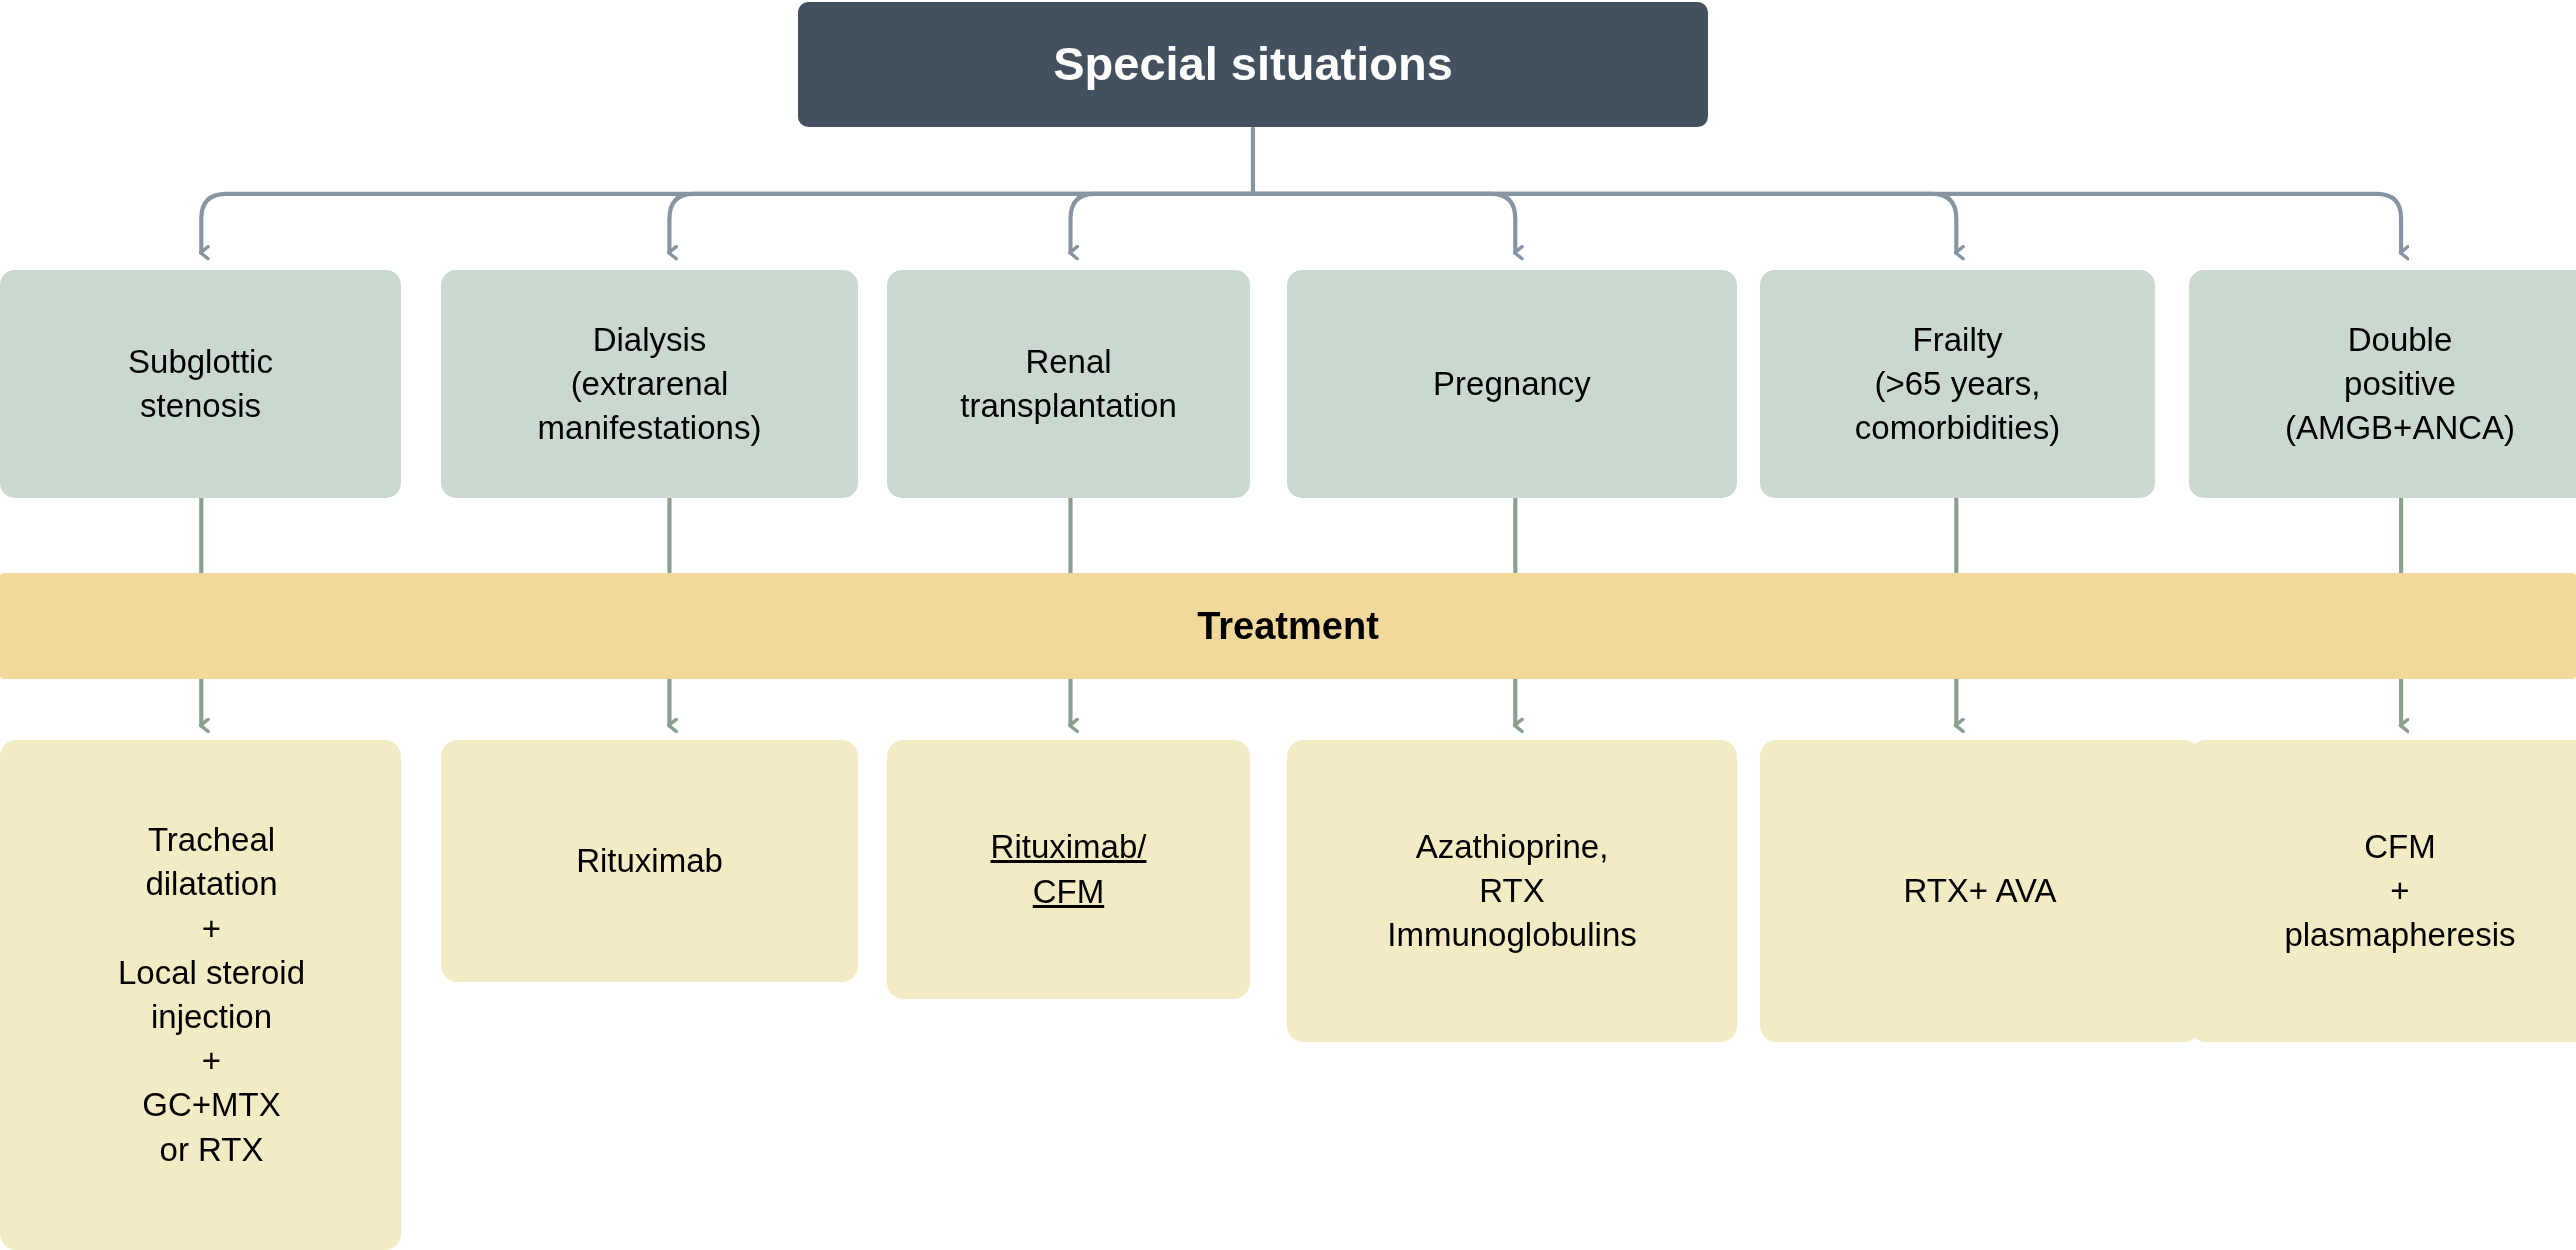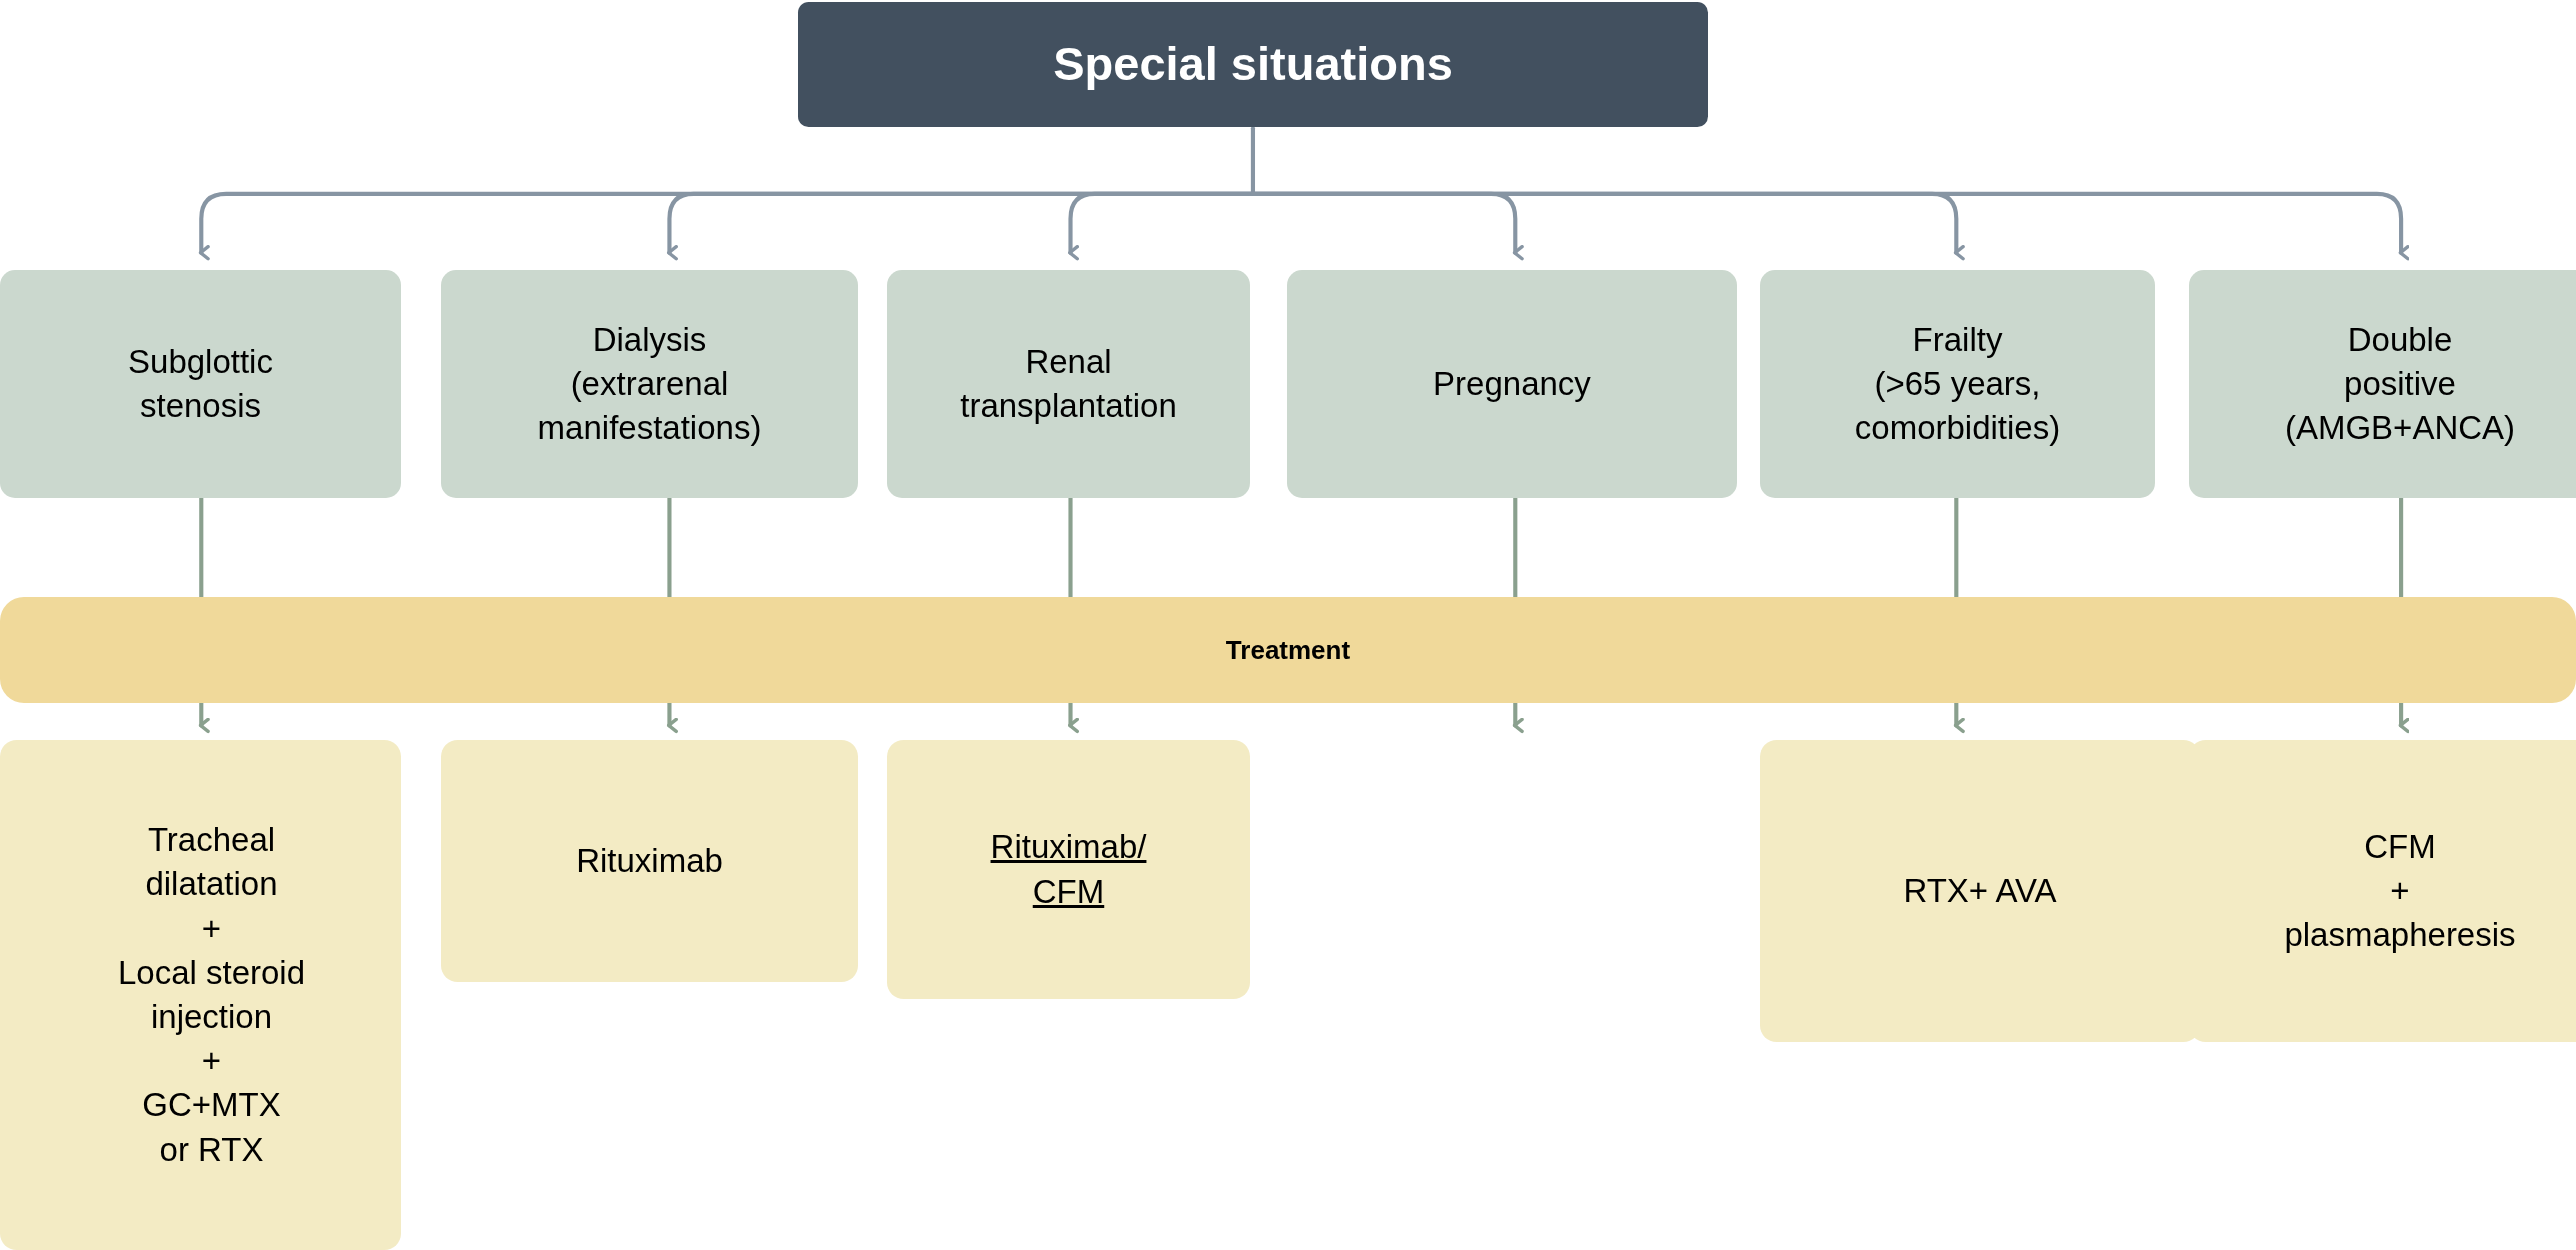"Treatment" .treat-bar { border-radius: 24px -> 4px; font-size: 26px -> 38px; top: 597px -> 573px }
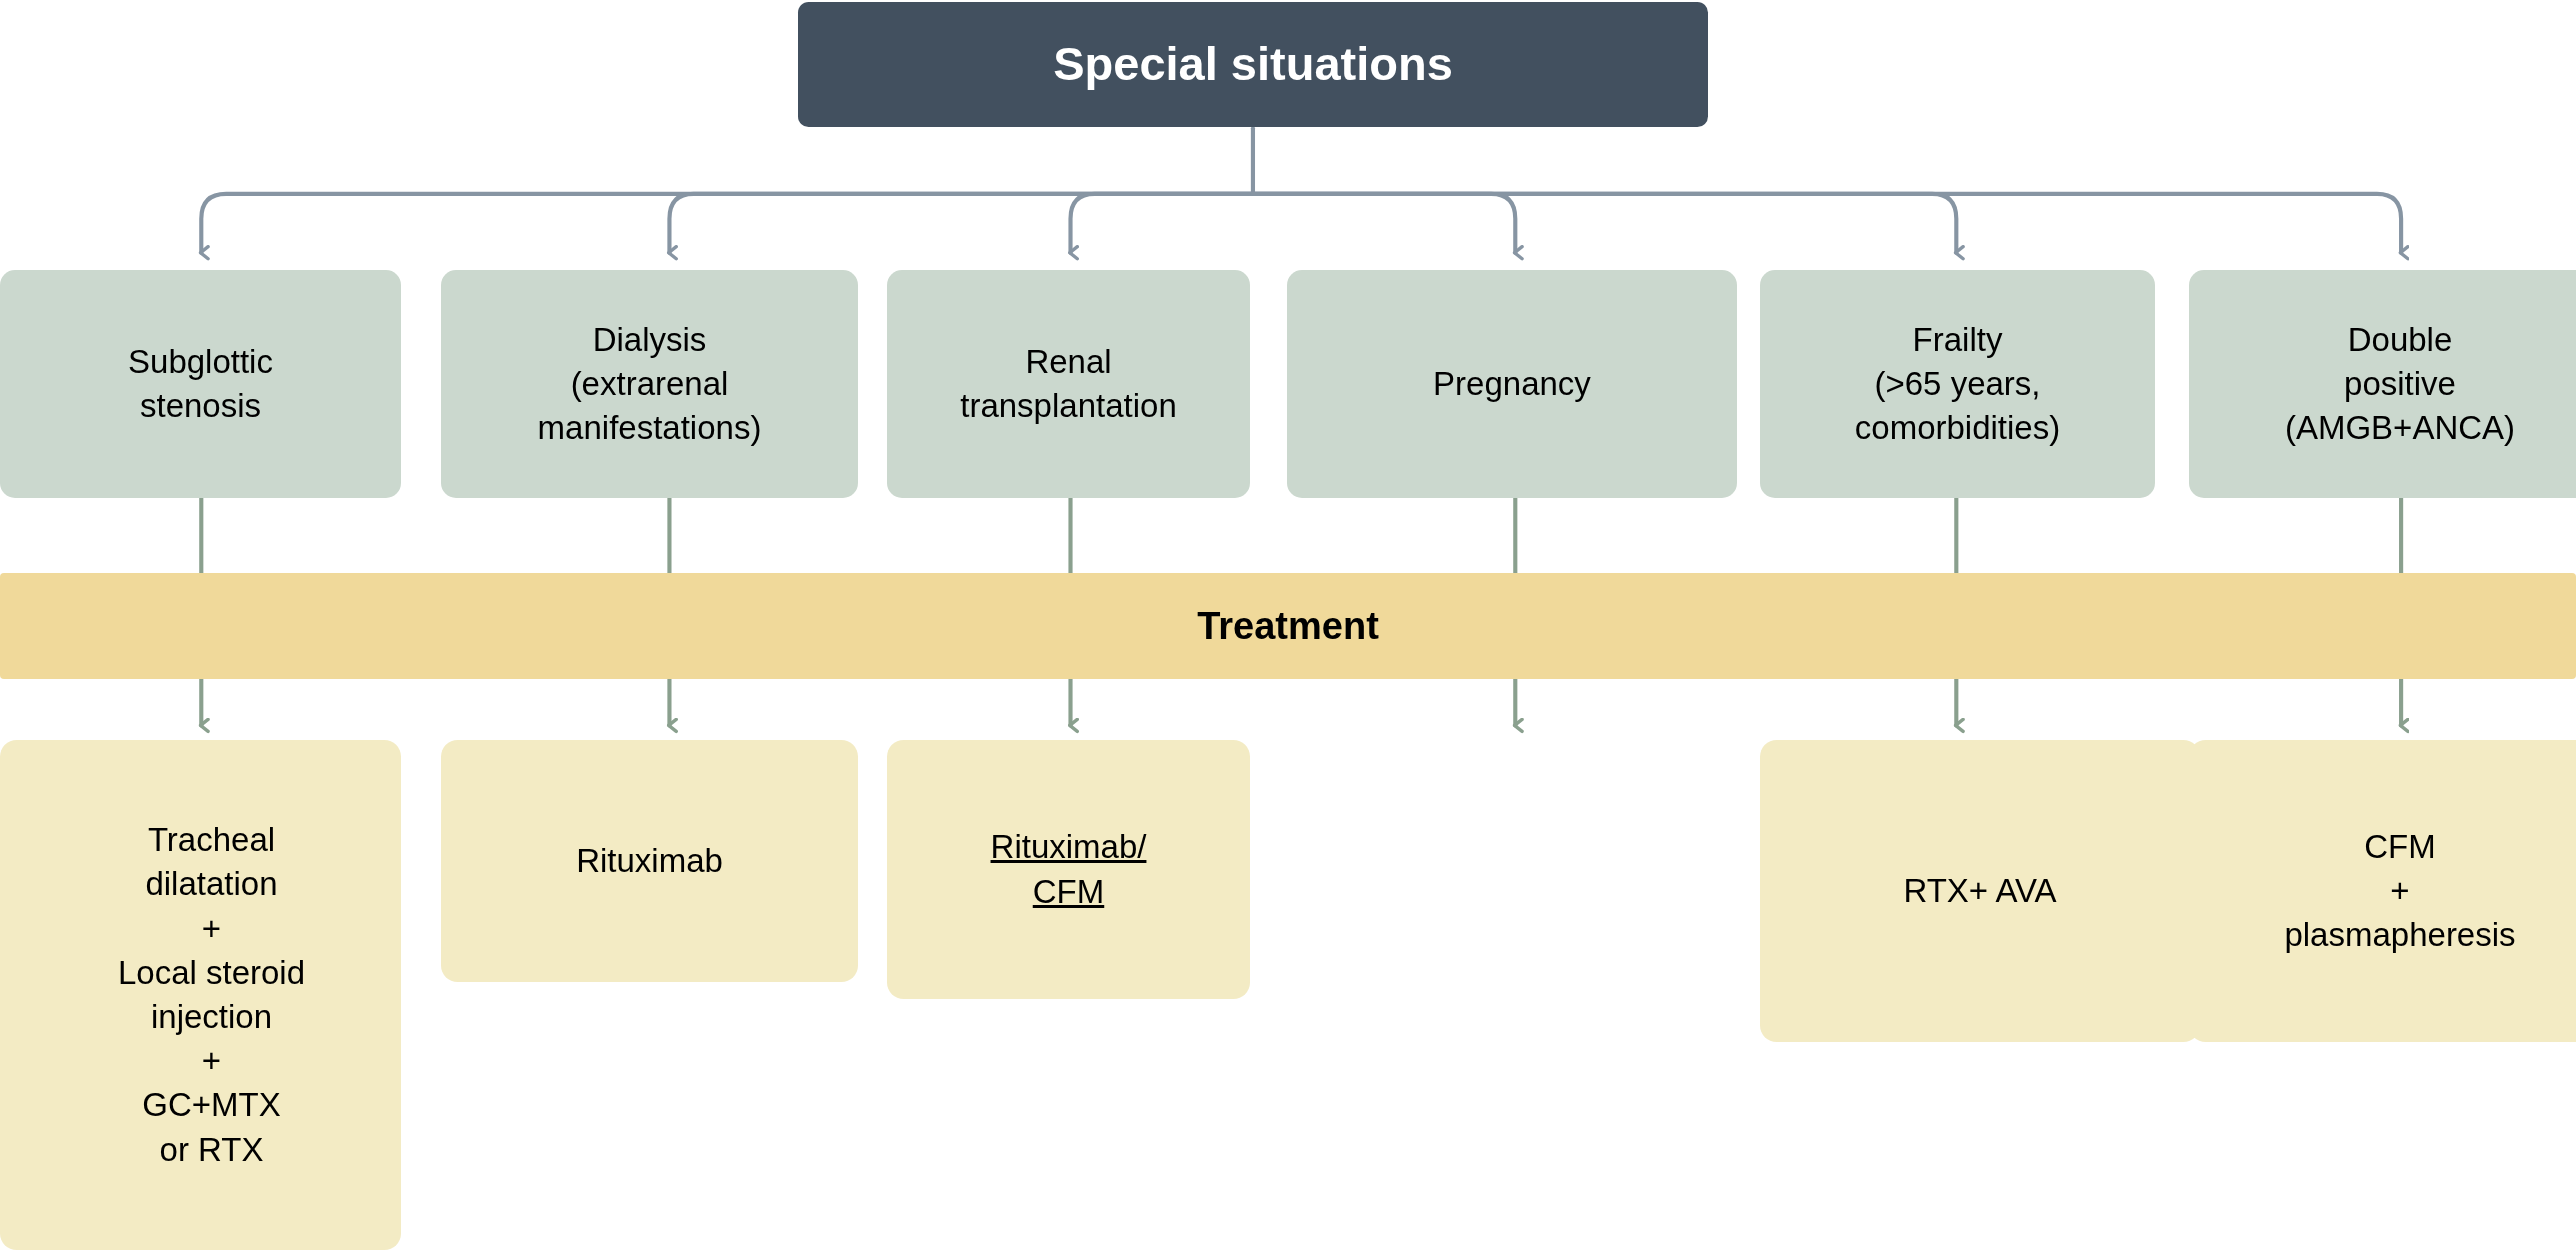"Azathioprine," div.node { html: none -> <div>Azathioprine, RTX Immunoglobulins</div> }
